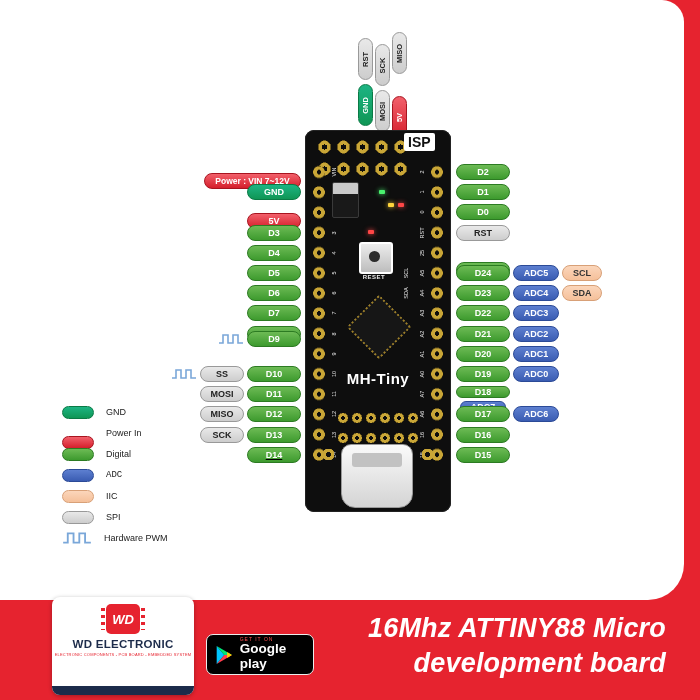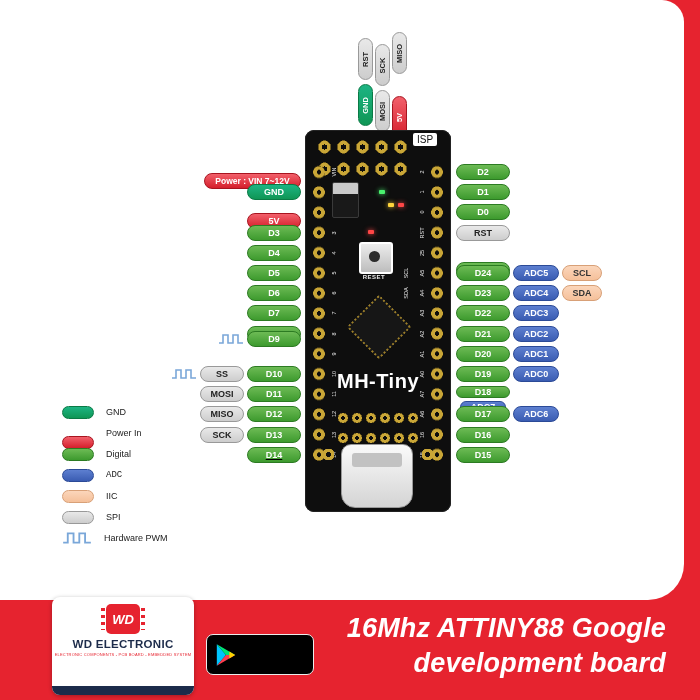"ISP" .isp-box { font-size: 10px -> 14px; font-weight: normal -> bold; margin-left: 9px -> none }
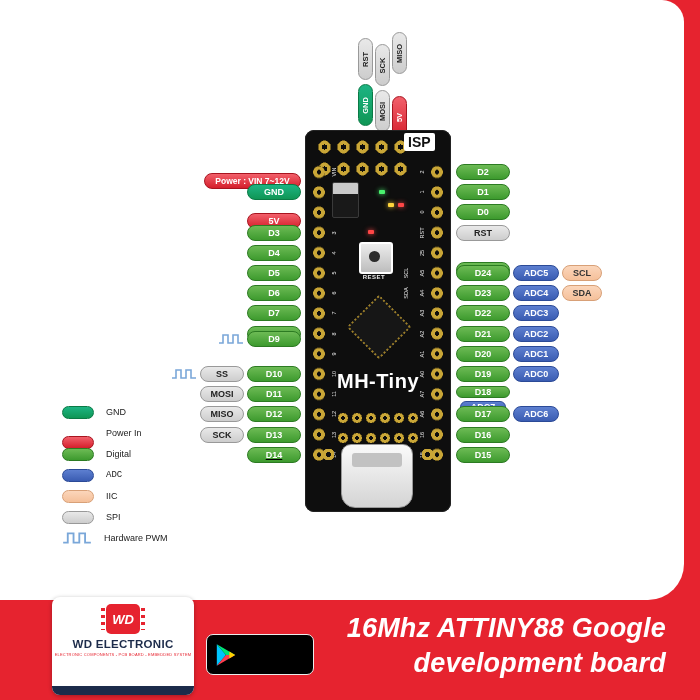"MH-Tiny" .board-title { font-size: 20px -> 15px }
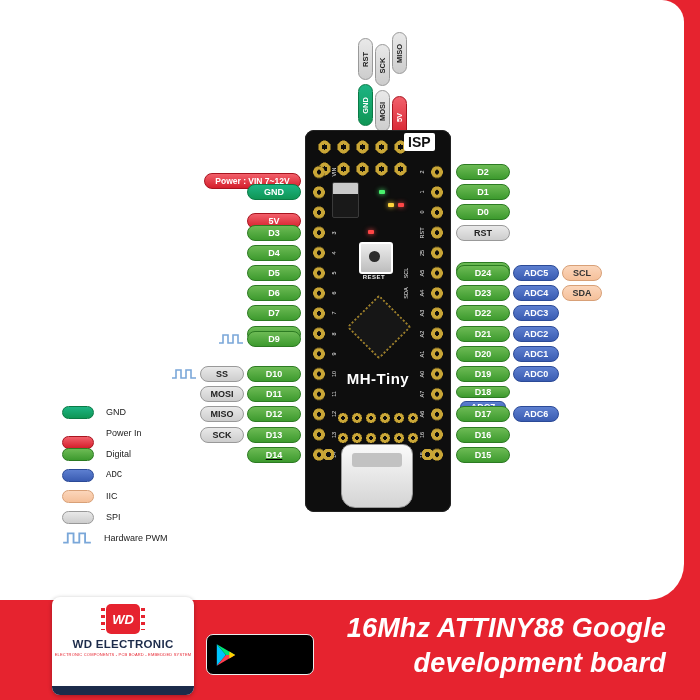"16Mhz ATTINY88 Google" div { text: Google -> Micro }
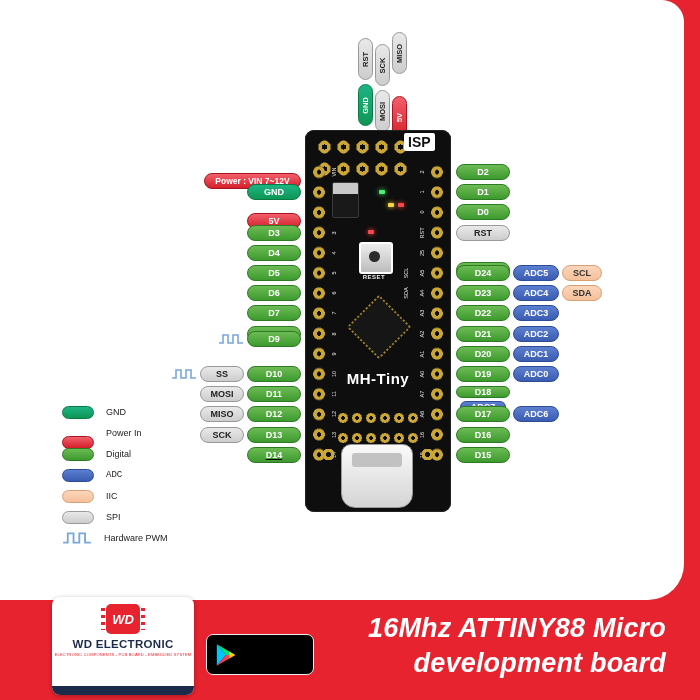"Google play" div.play-text { html: none -> <div> <span>GET IT ON</span> <span>Google play</span> </div> }
